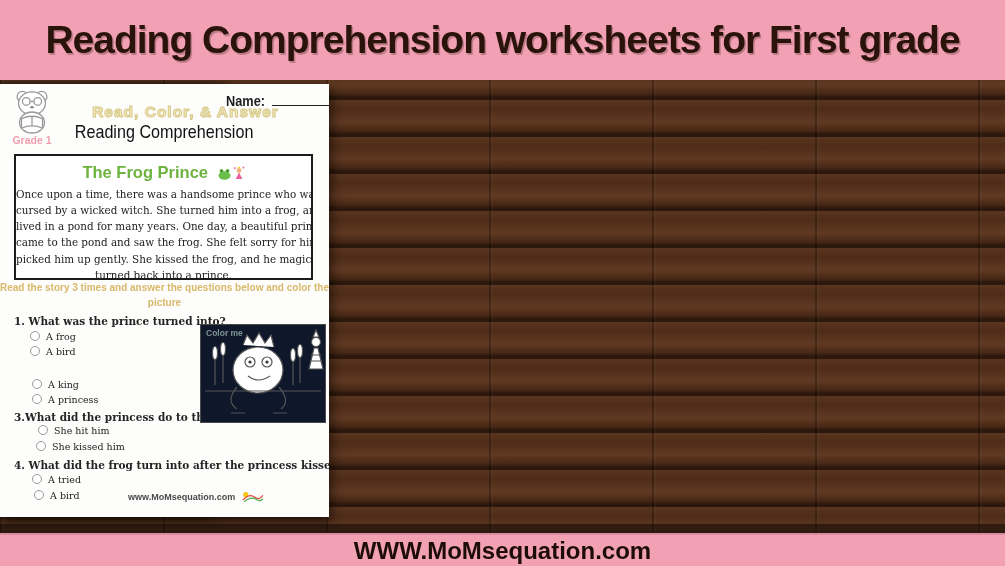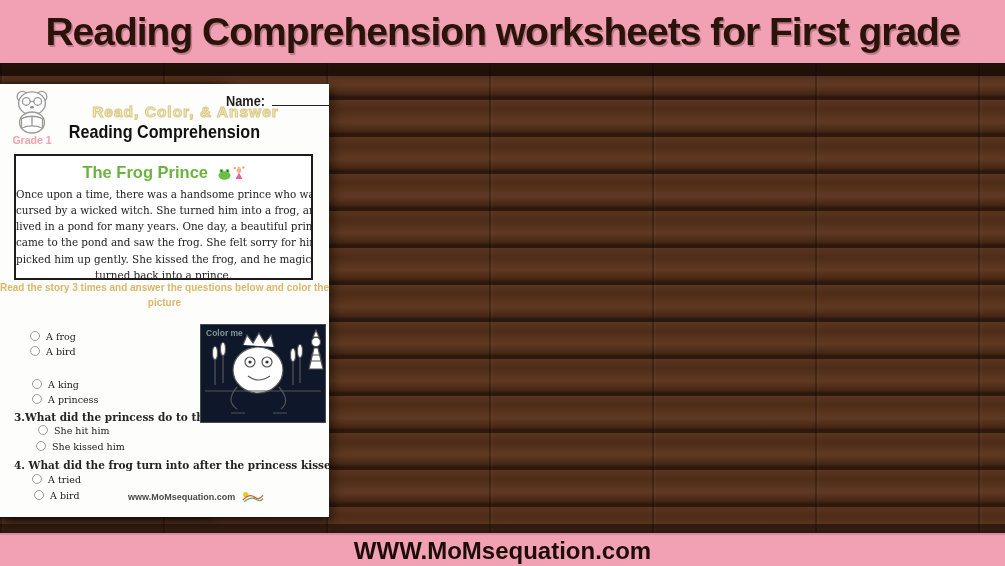"Reading Comprehension worksheets for" .banner { height: 63px -> 80px }
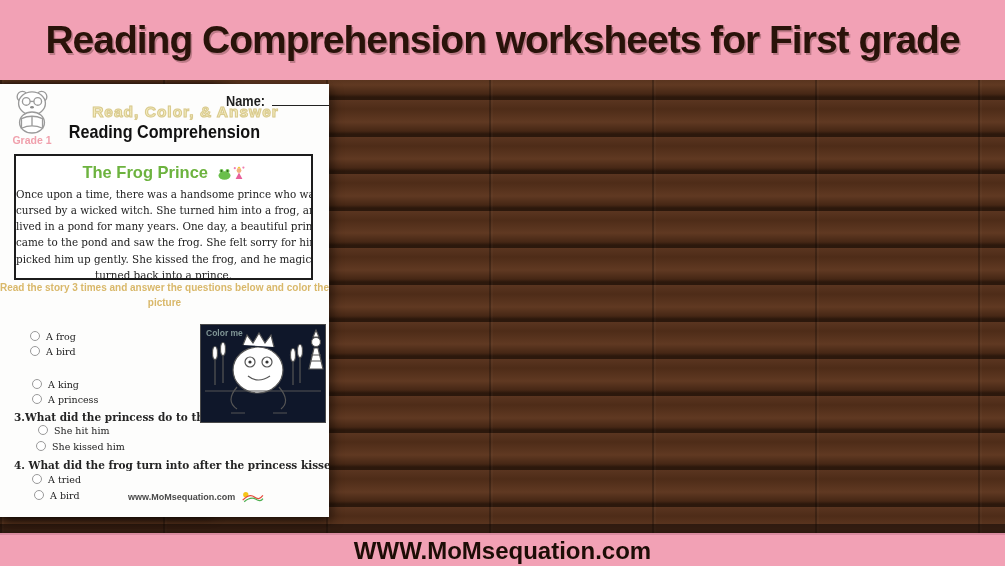"Reading Comprehension" .heading { font-weight: 700 -> 400 }
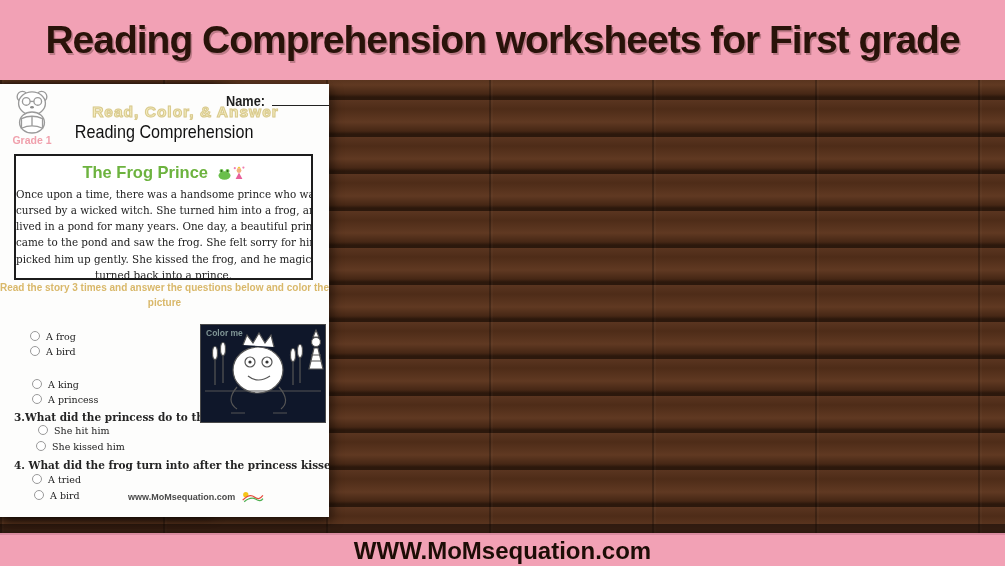"1. What was the prince" div.q { html: none -> <div>1. What was the prince turned into?</div> }
